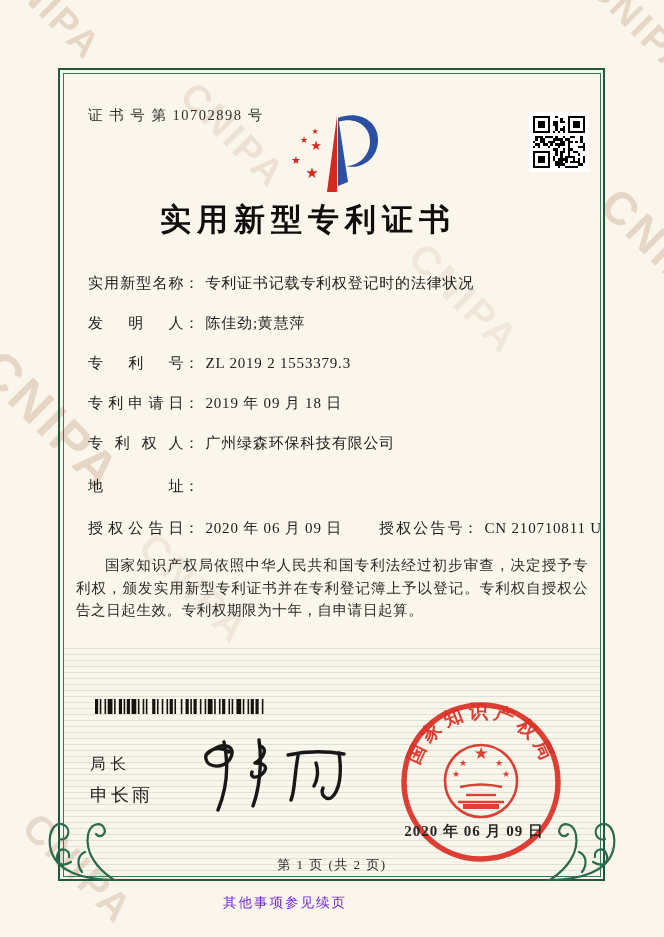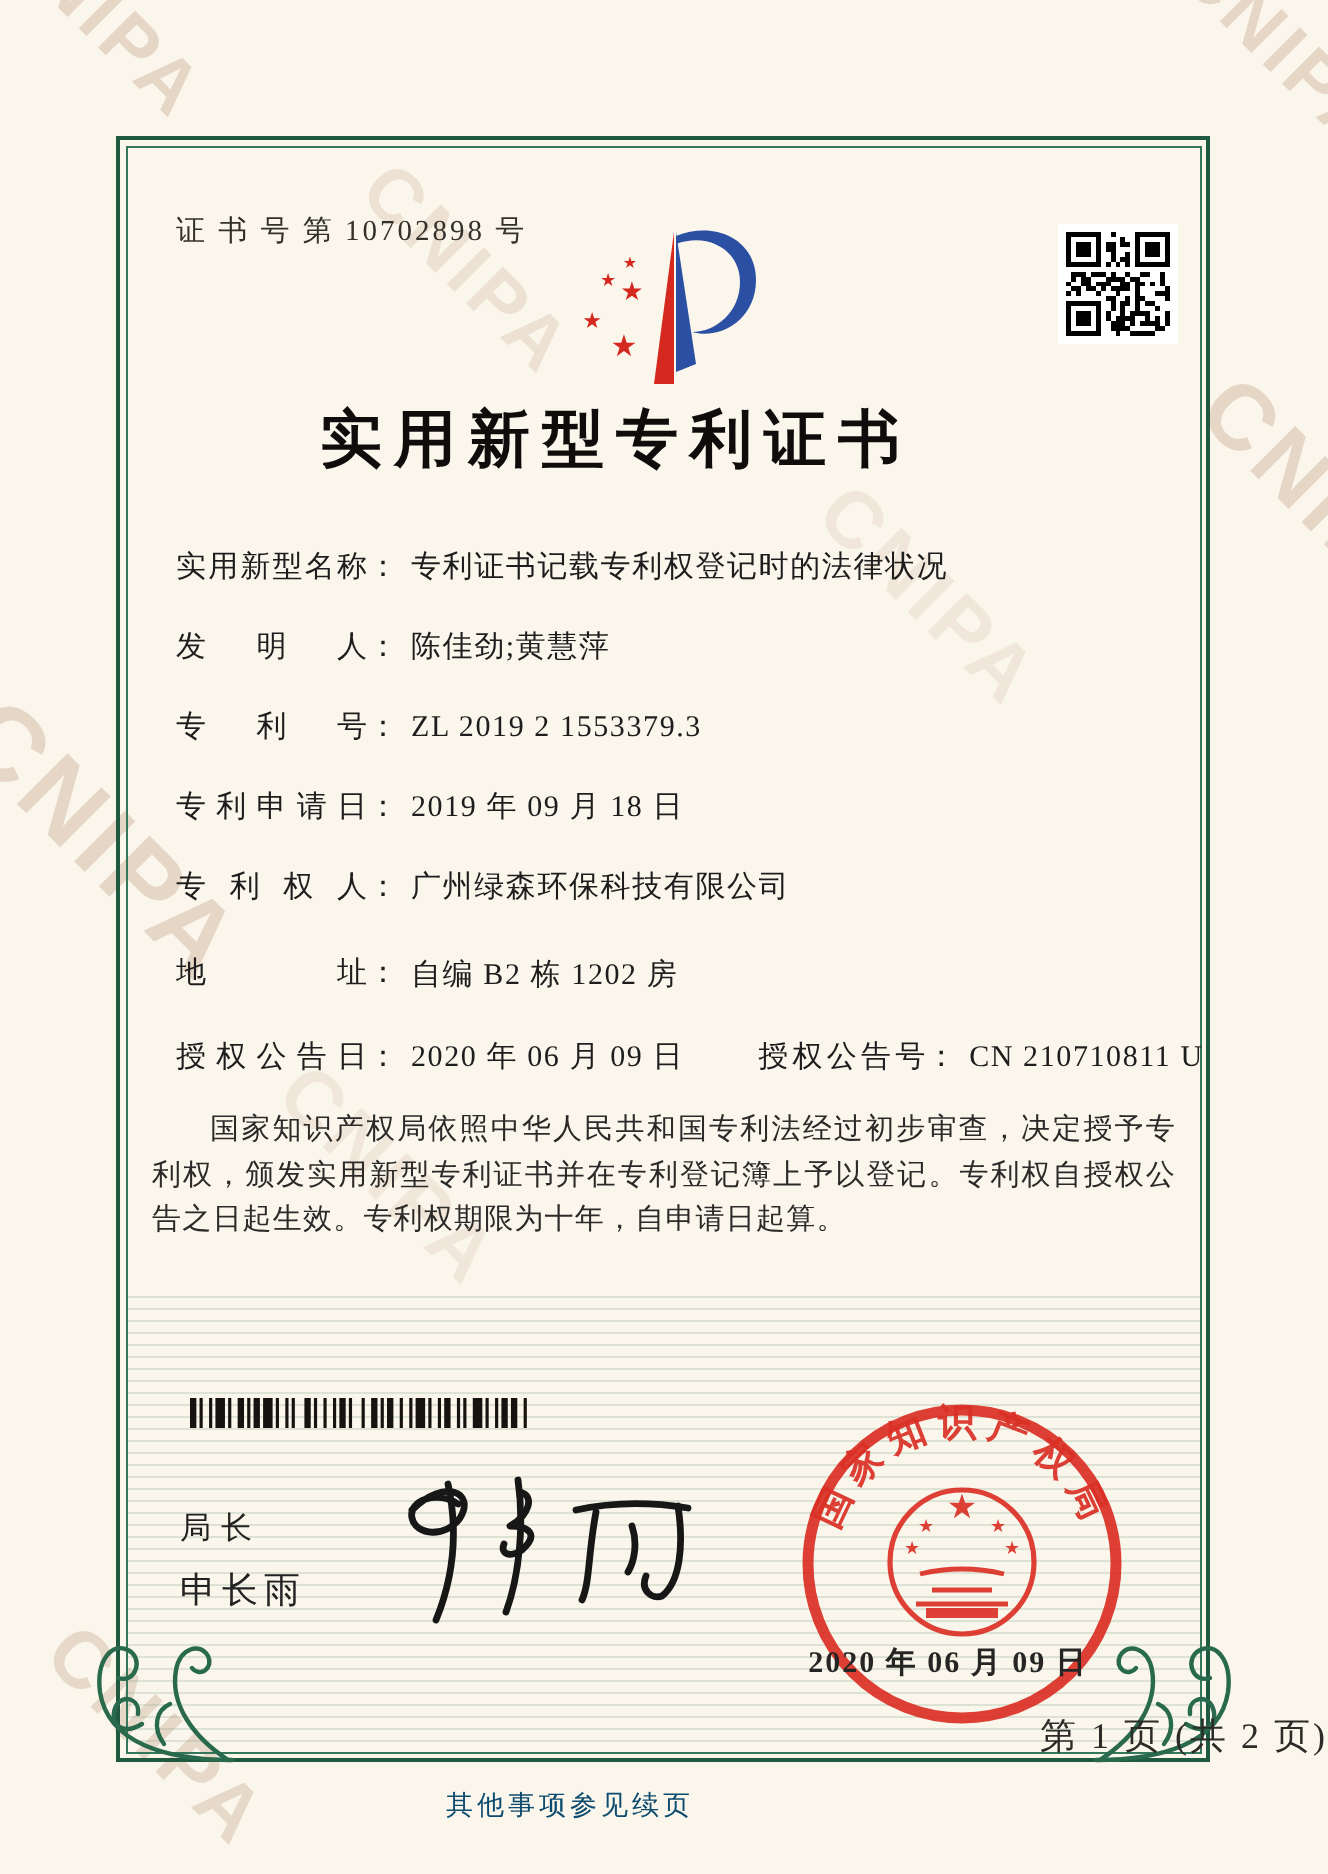"自编 B2 栋 1202 房" span { html: <span>自编 B2 栋 1202 房</span> -> none }
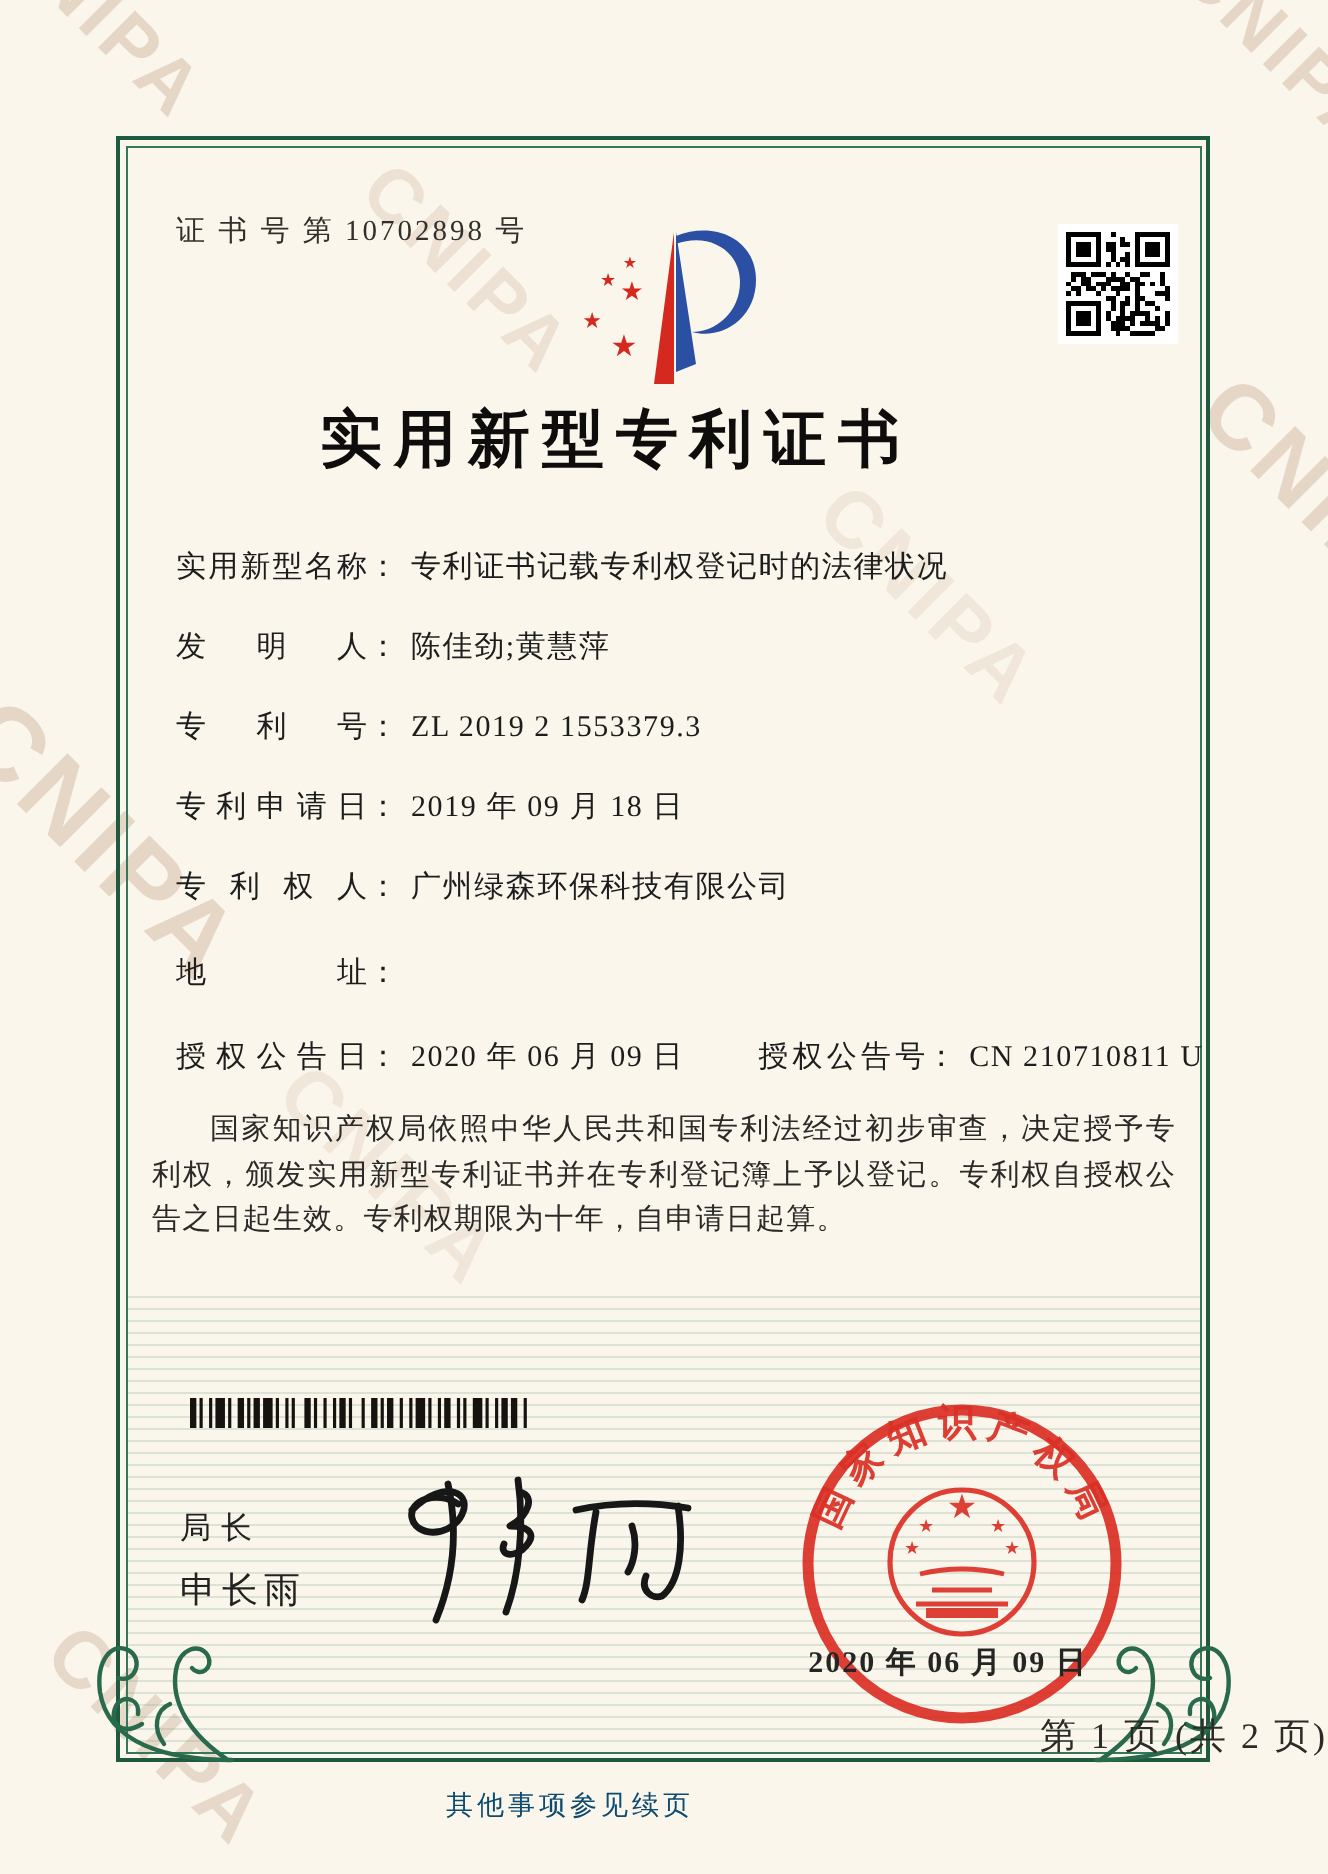"第 1 页 (共 2" .page-info { font-size: 18px -> 13px; text-align: right -> center }
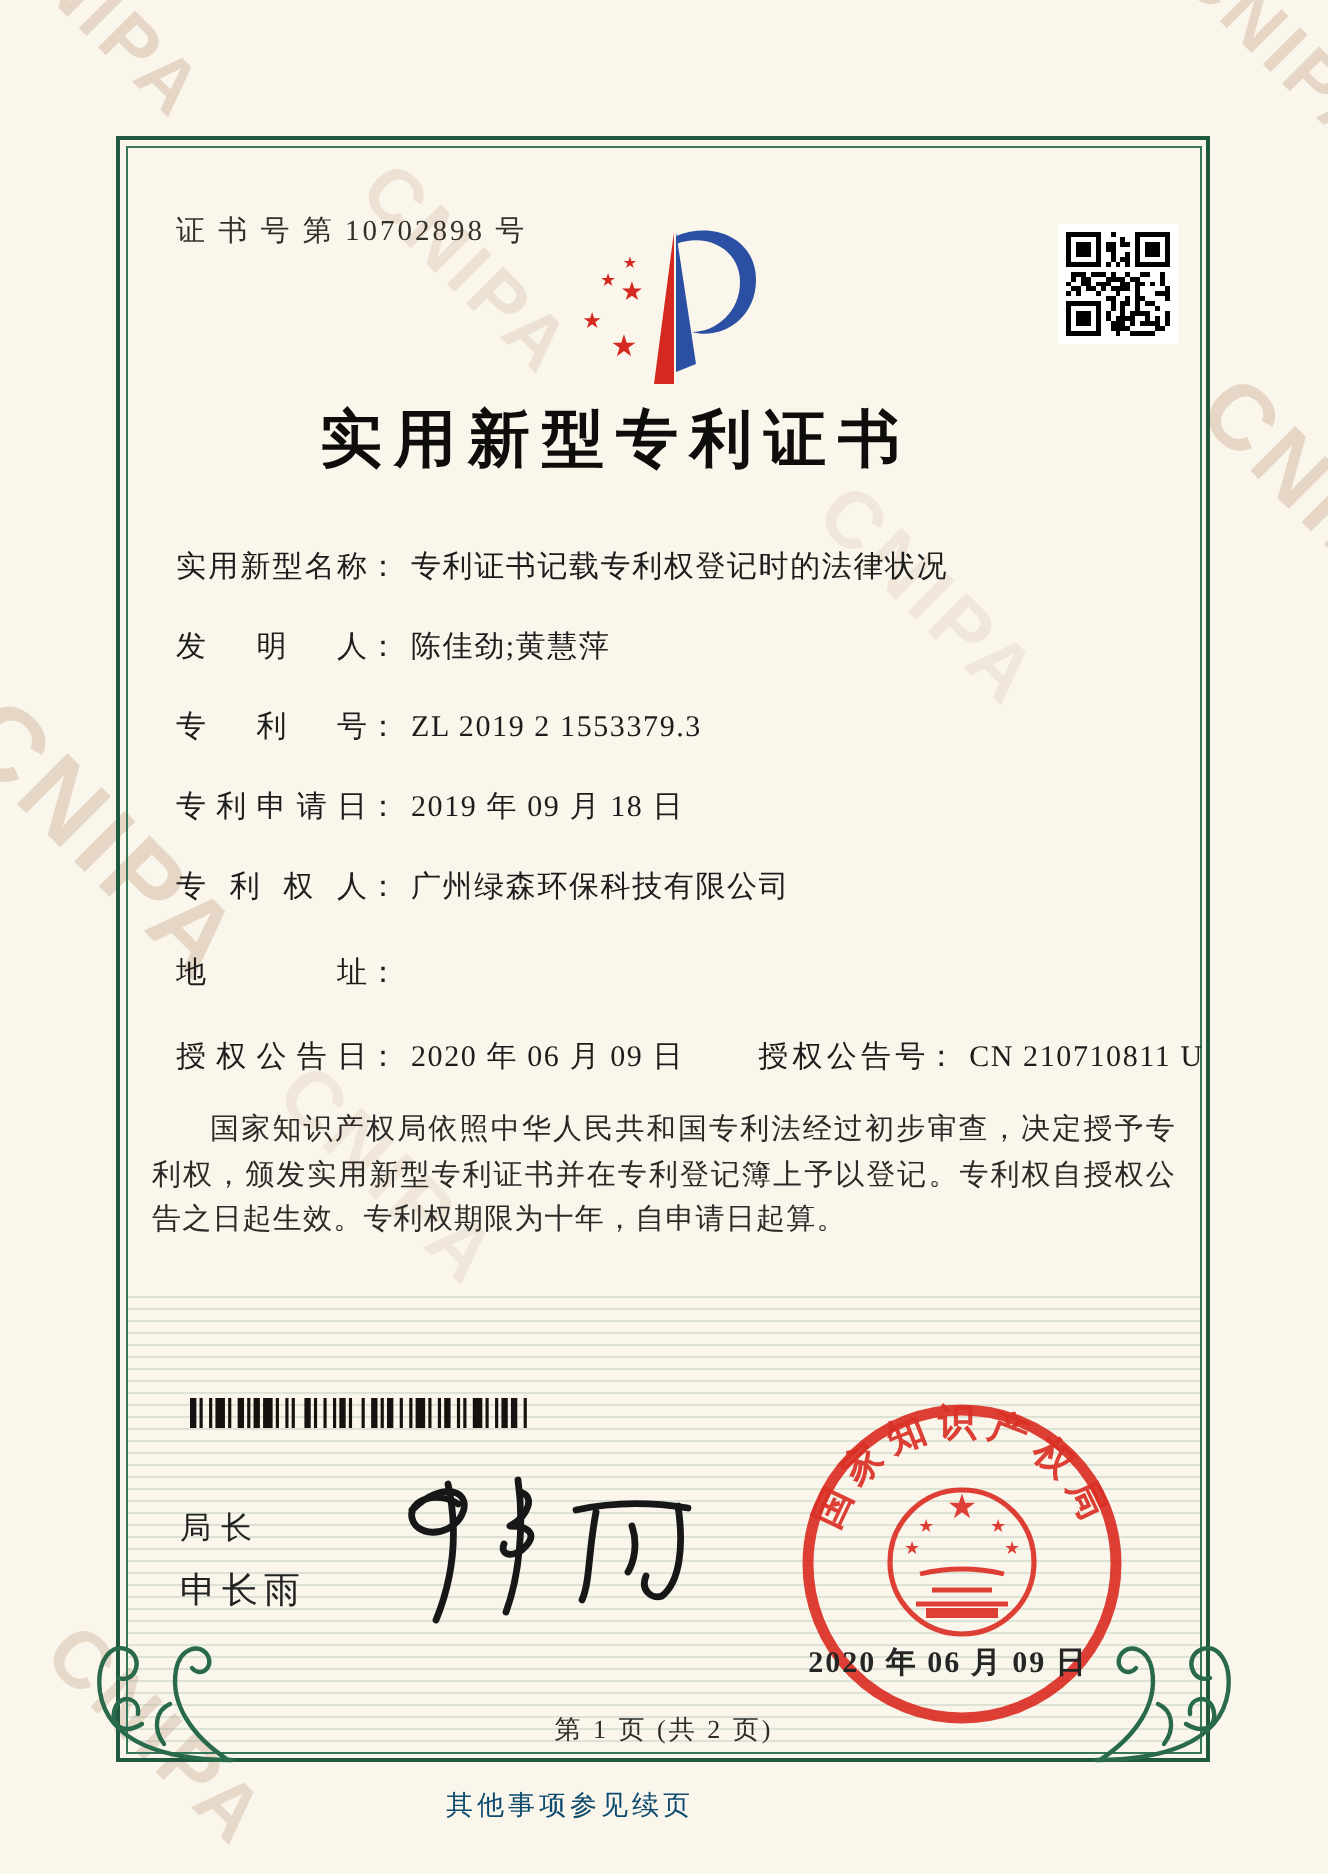"其他事项参见续页" .cont-note { color: #0c4a6e -> #6d28d9 }
